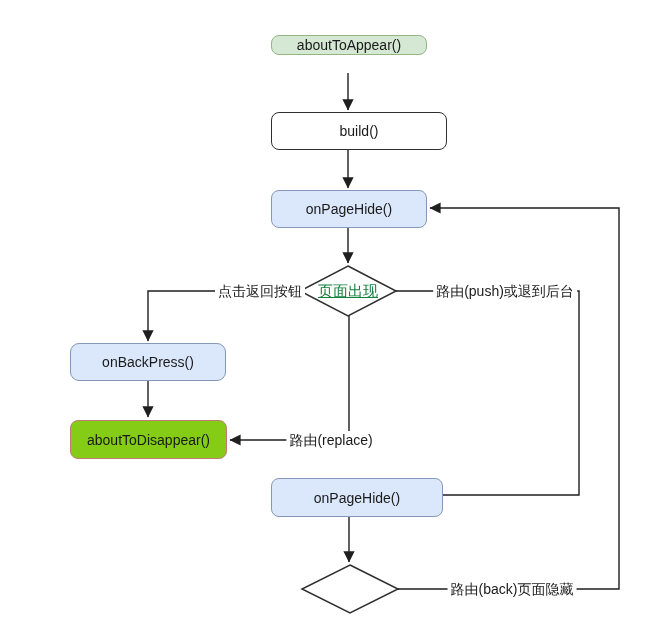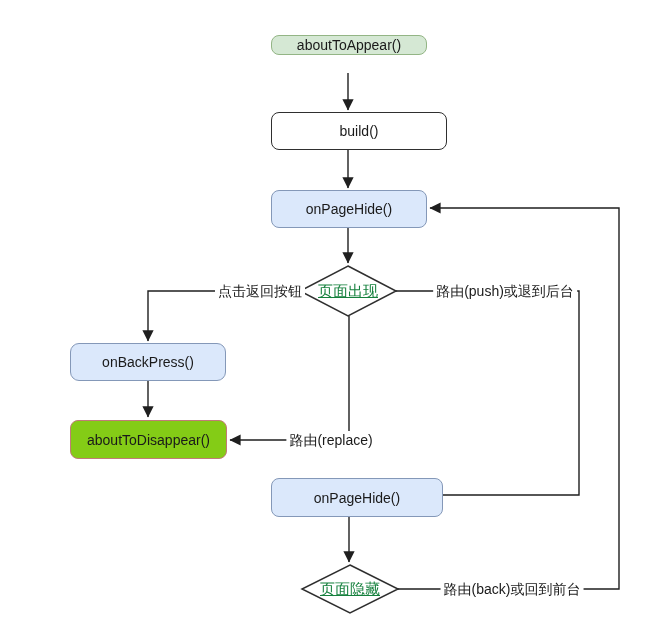"页面隐藏" div.diamond-label { html: <div>页面隐藏</div> -> none }
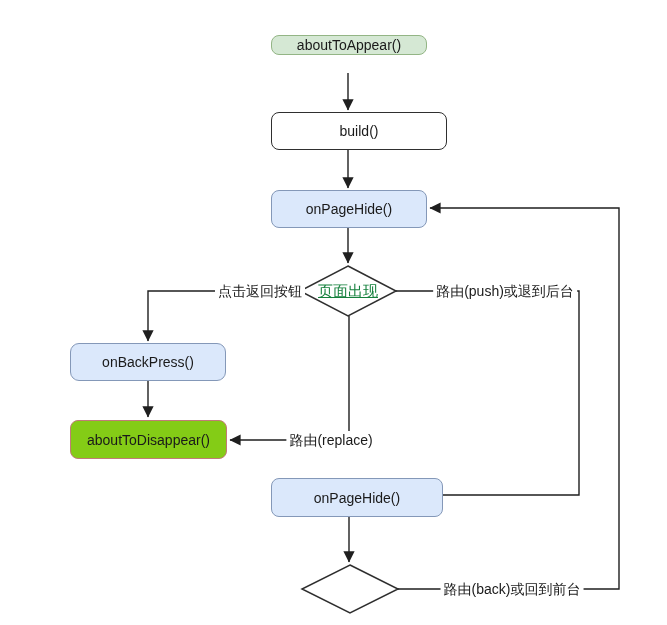"路由(back)或回到前台" div.edge-label { text: 或回到前台 -> 页面隐藏 }
